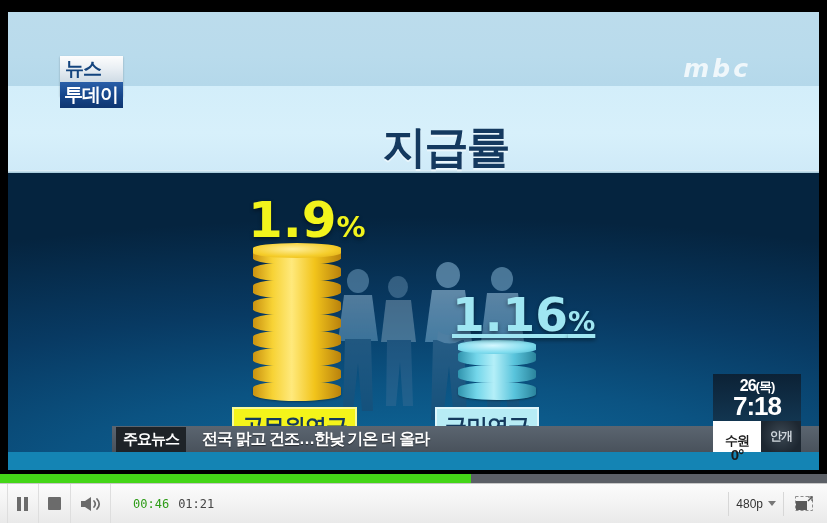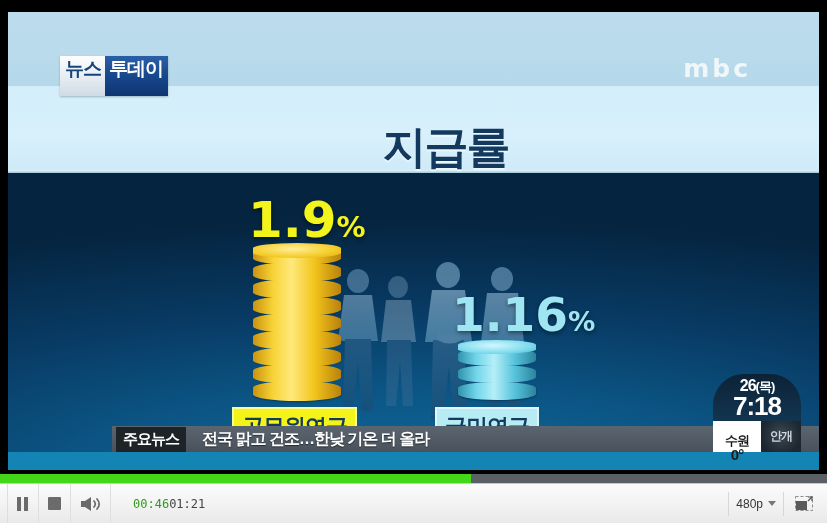"뉴스" .logo { flex-direction: none -> column }
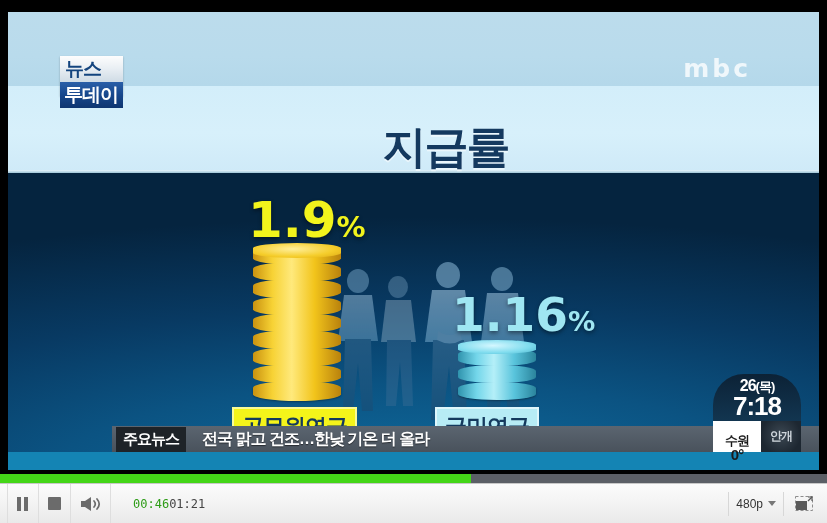"mbc" .mbc { font-style: none -> italic }
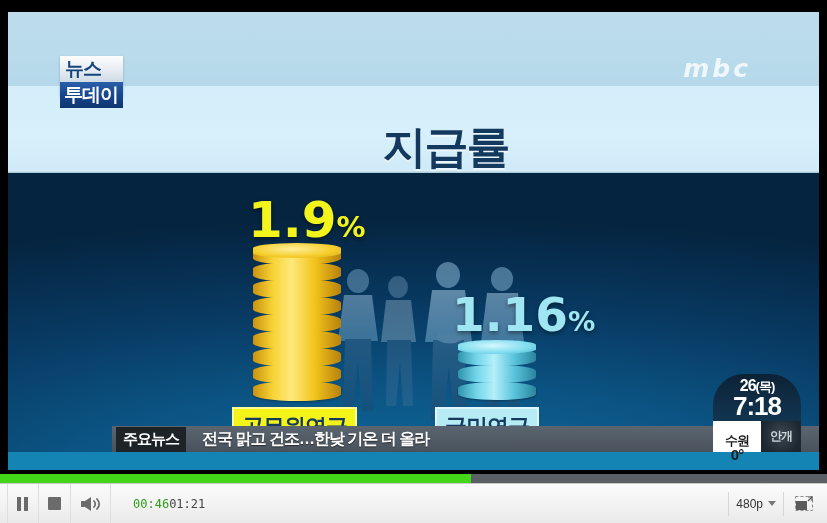"1.16%" div.val { text-decoration: none -> underline }
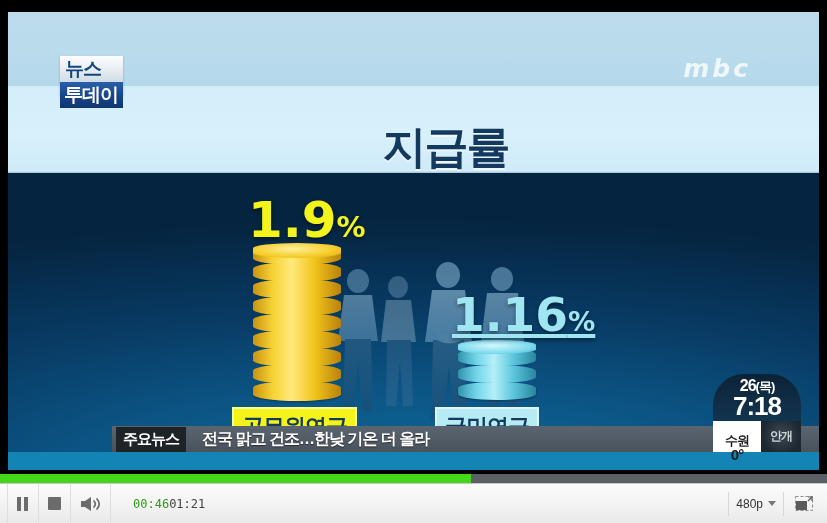"26(목)" .wx { border-radius: 31px -> none }
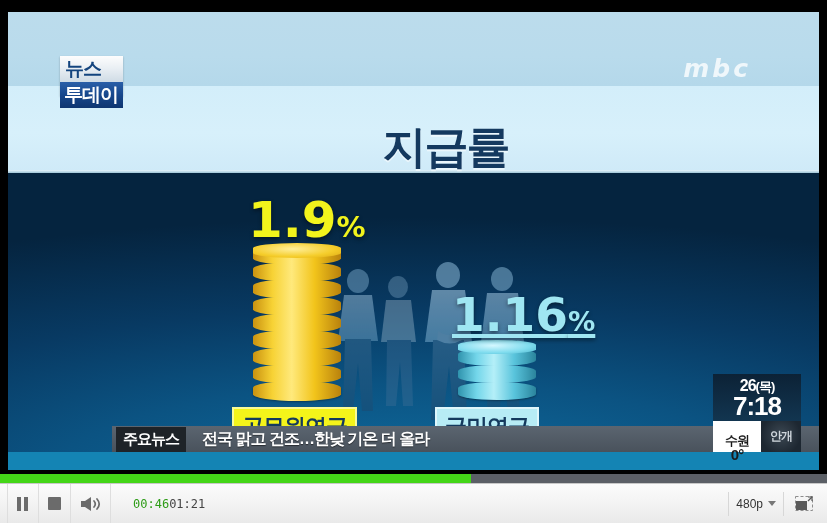"00:46" .times { gap: none -> 9px }
